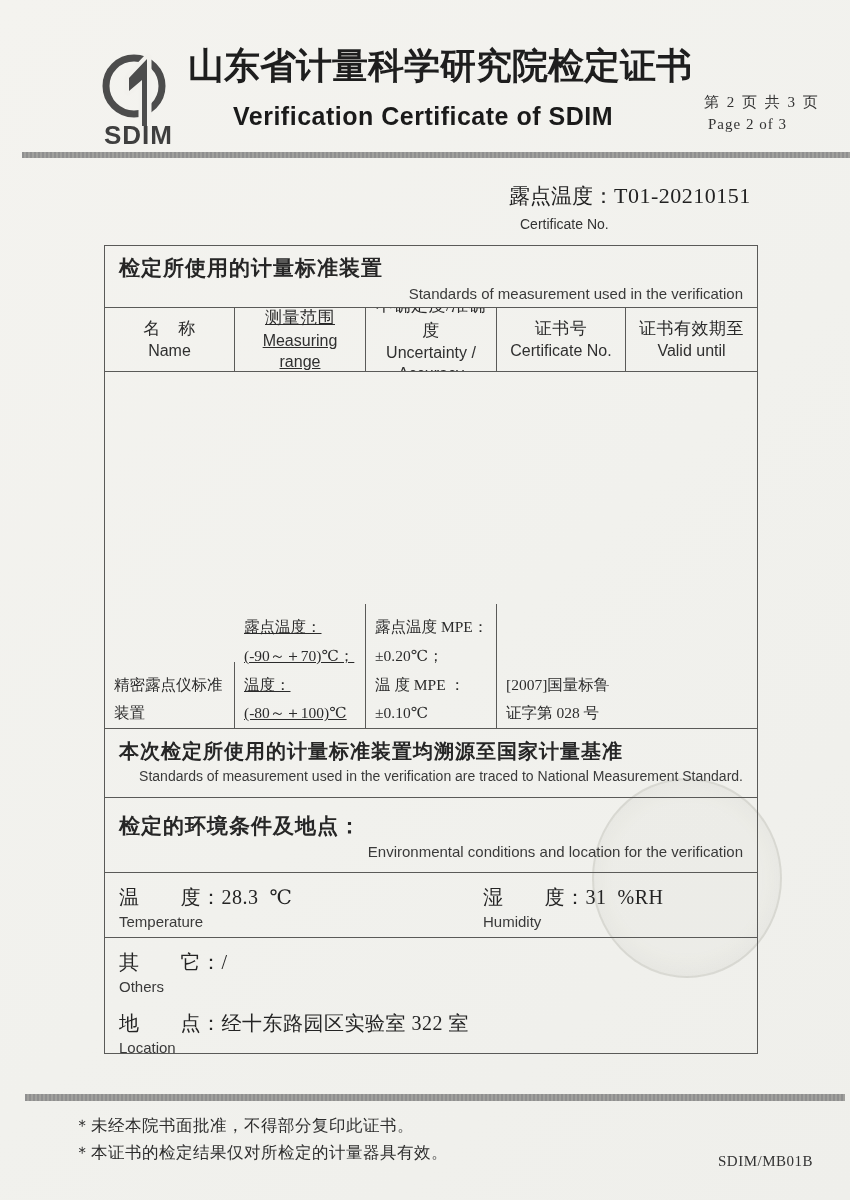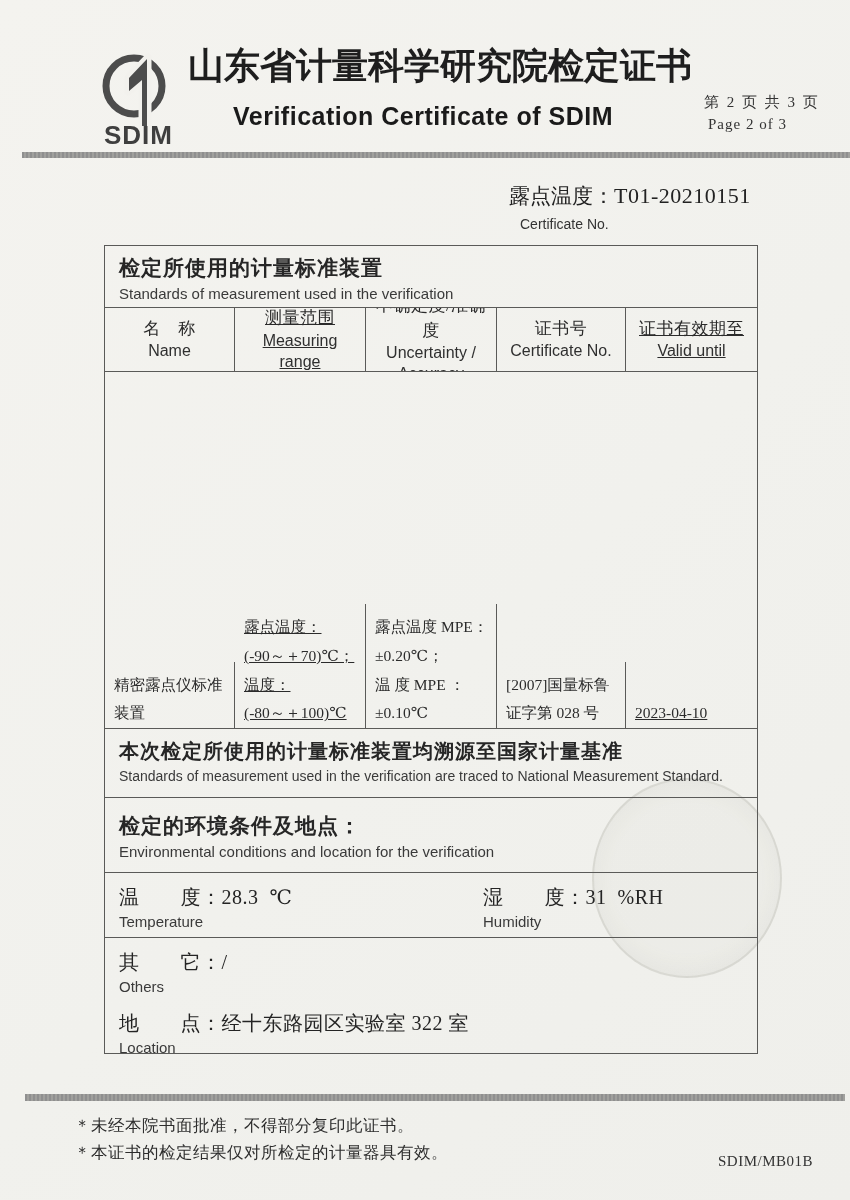"Standards of measurement used in" .sec-title-en { text-align: none -> right }
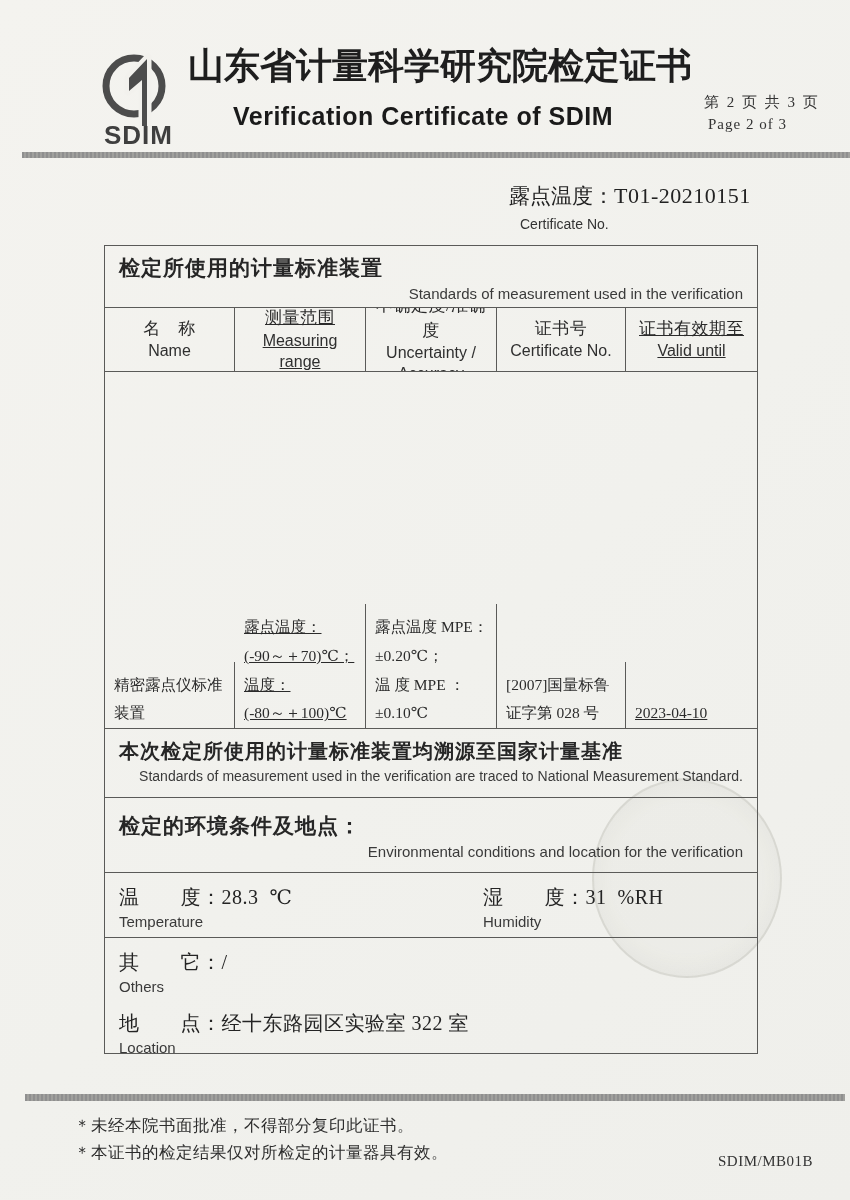"证书有效期至" .cell:last-child { text-decoration: underline -> none }
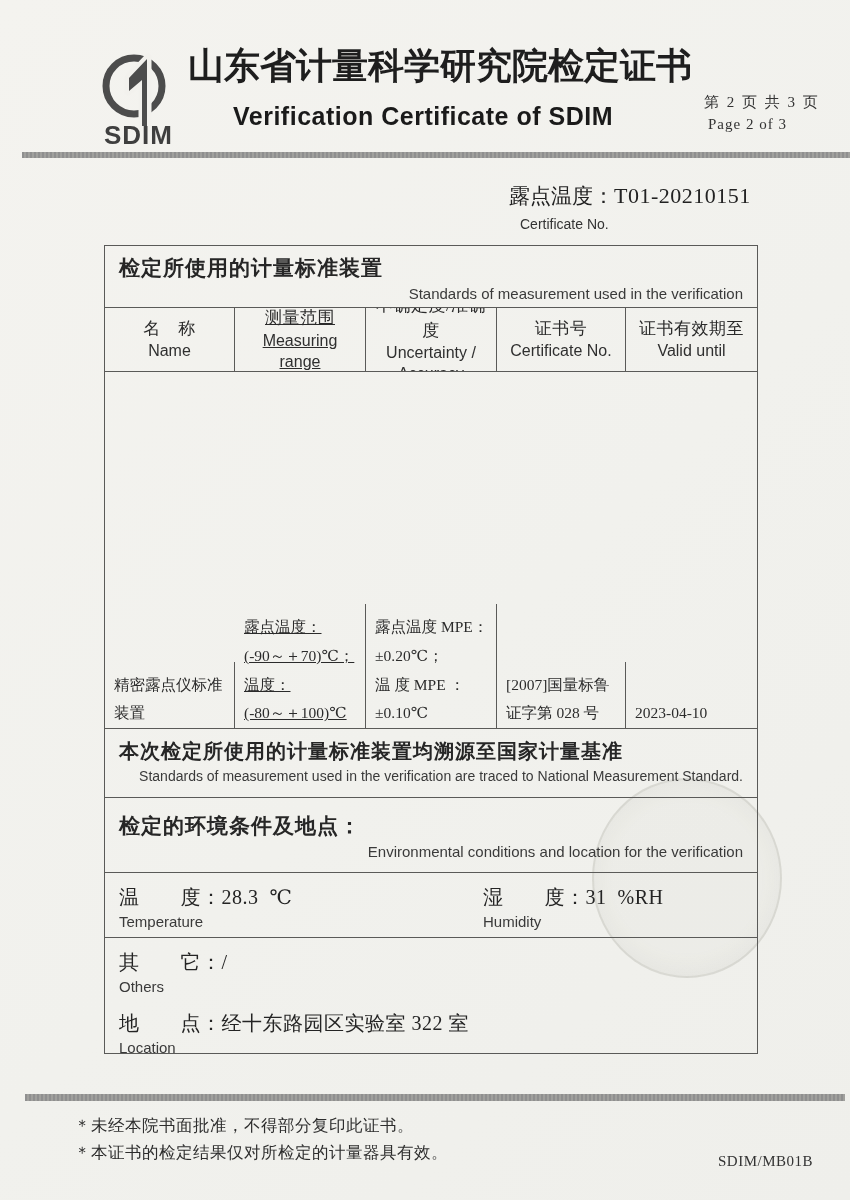"2023-04-10" div.cell { html: <div>2023-04-10</div> -> none }
